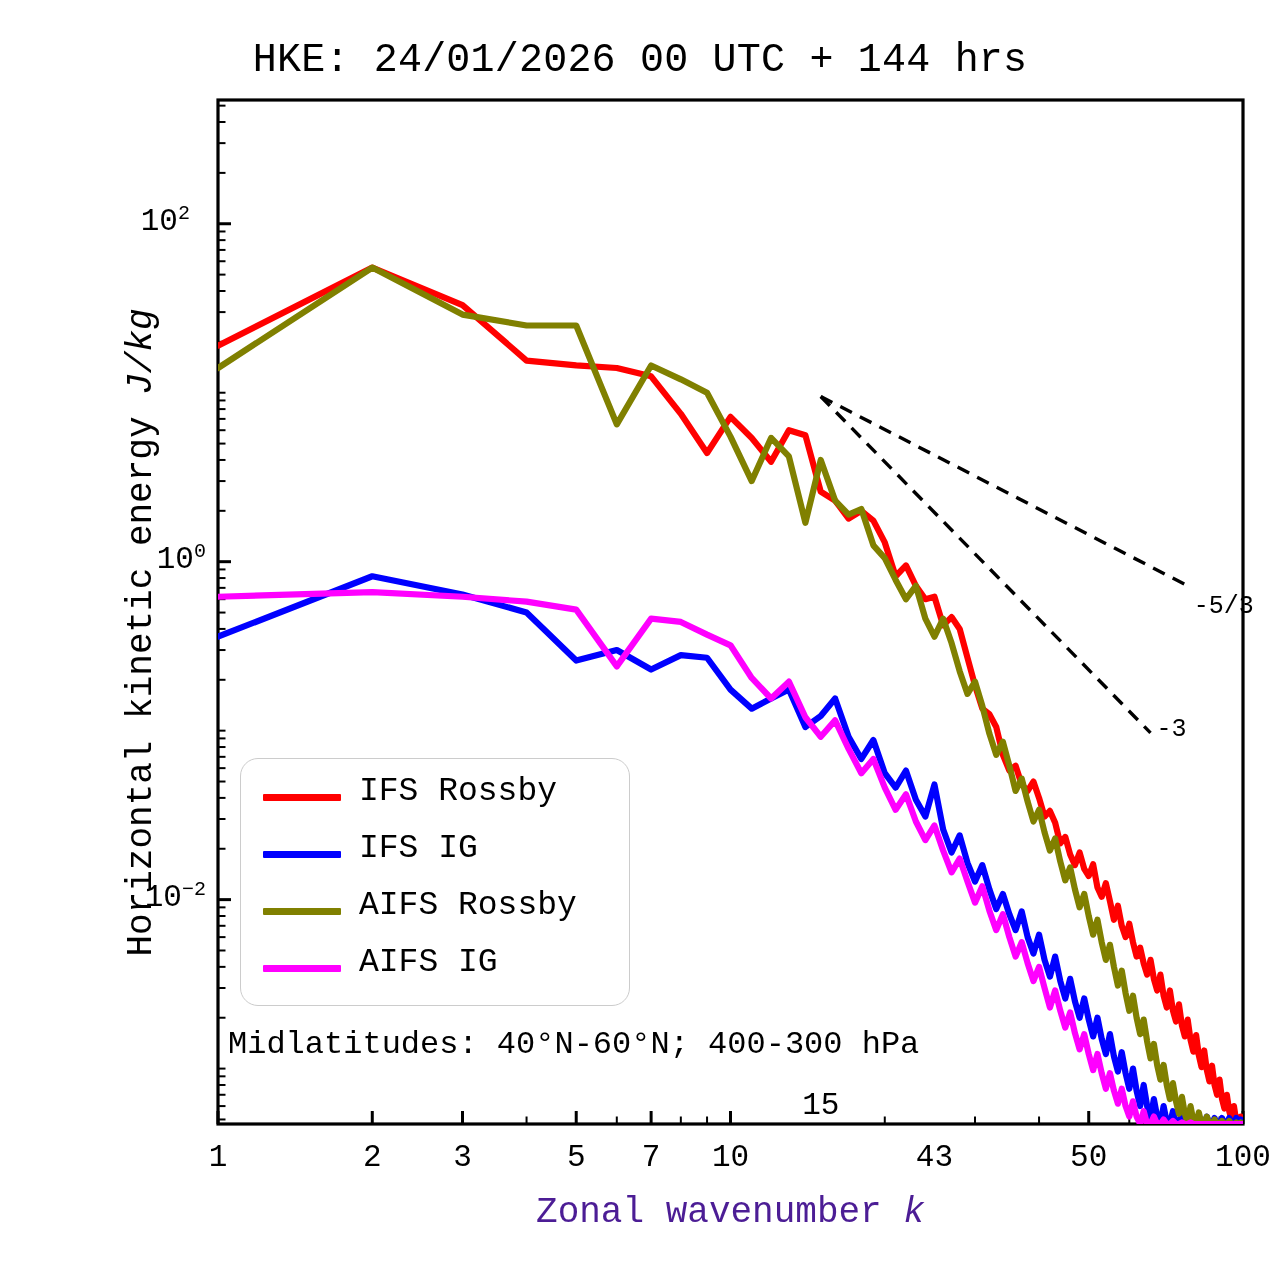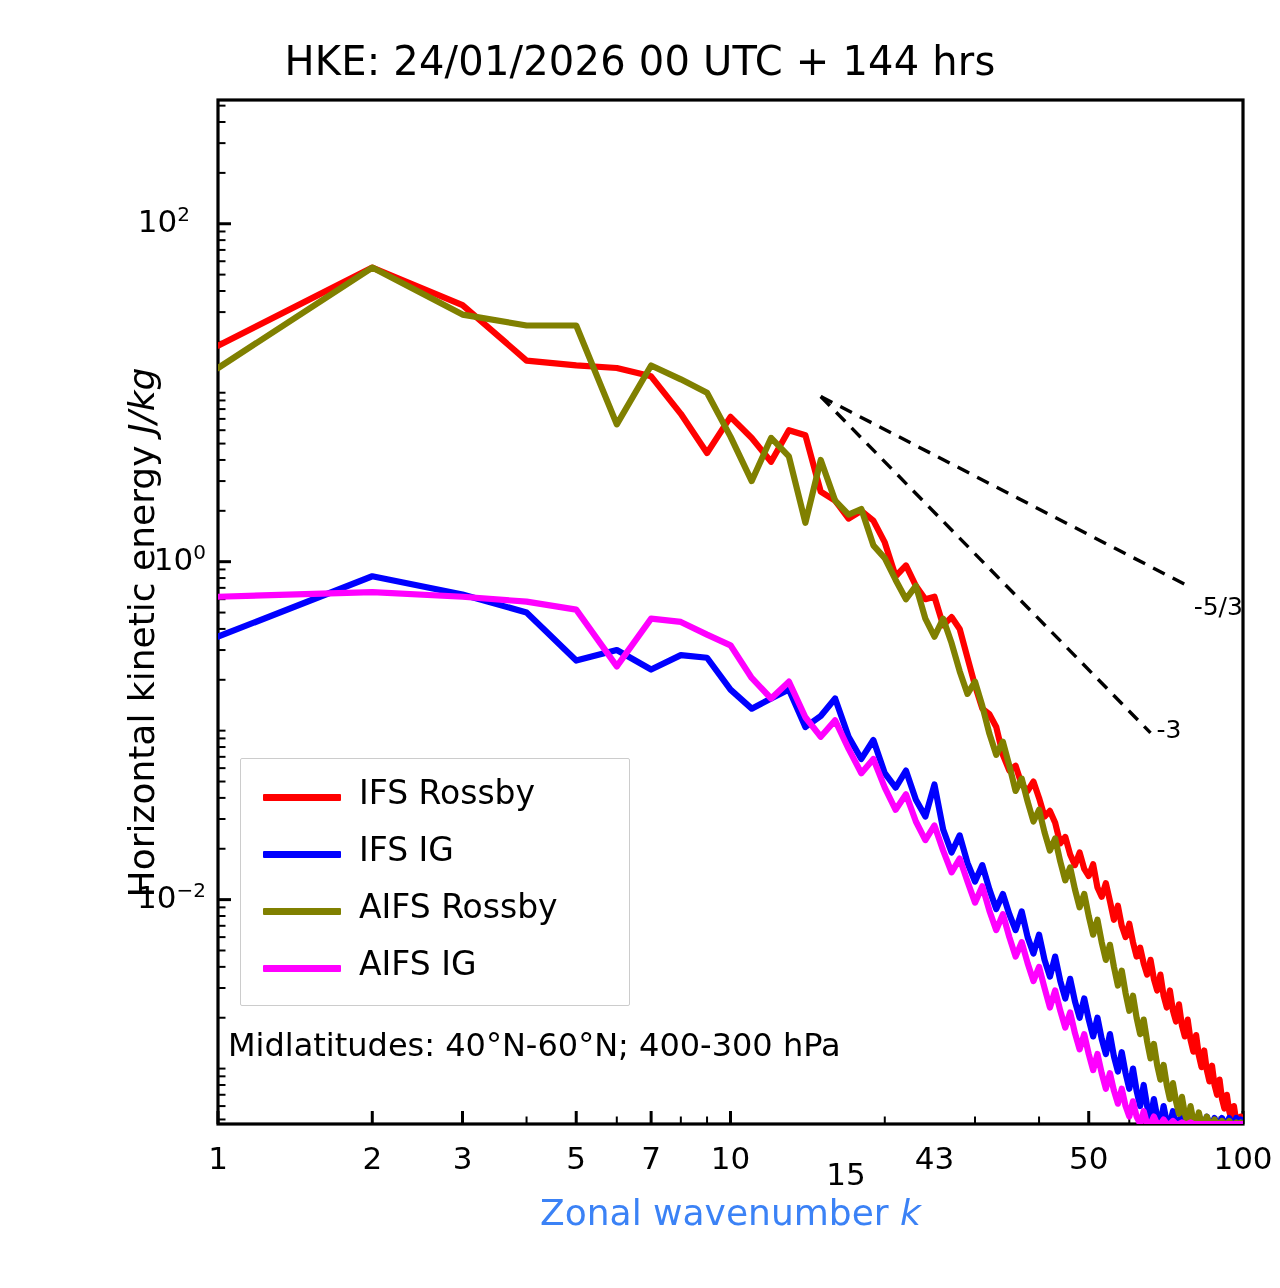"HKE: 24/01/2026 00 UTC +" #fig { font-family: none -> Liberation Mono, monospace }
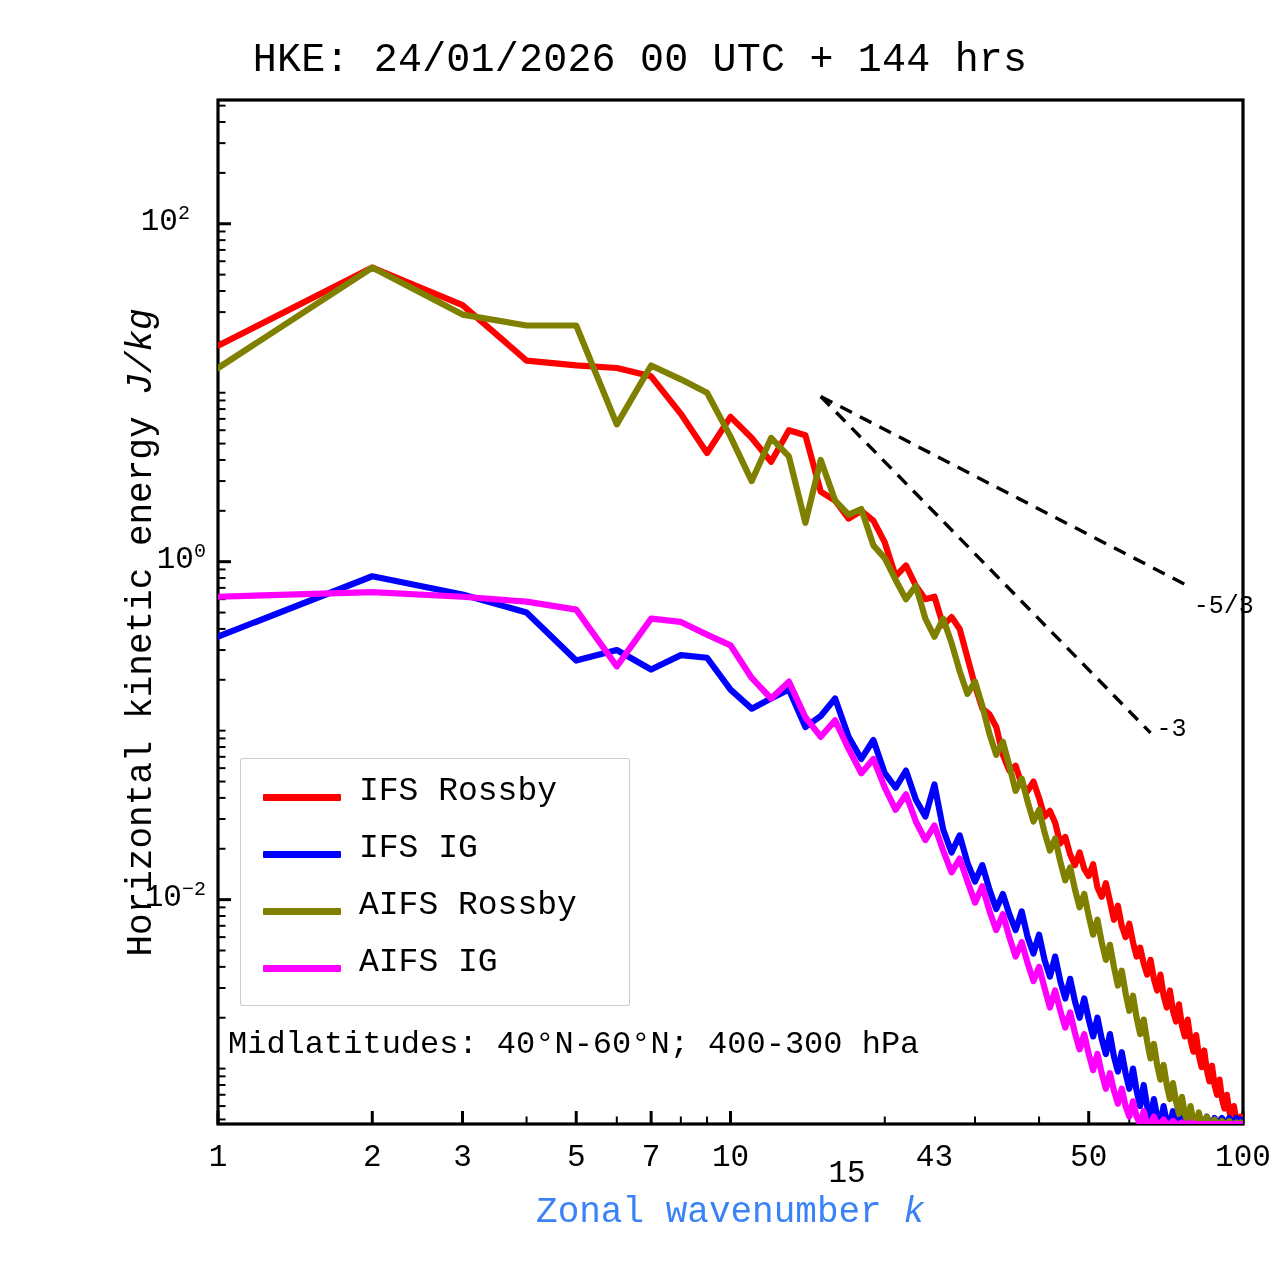"IFS Rossby" #legend { border-radius: 2px -> 18px }
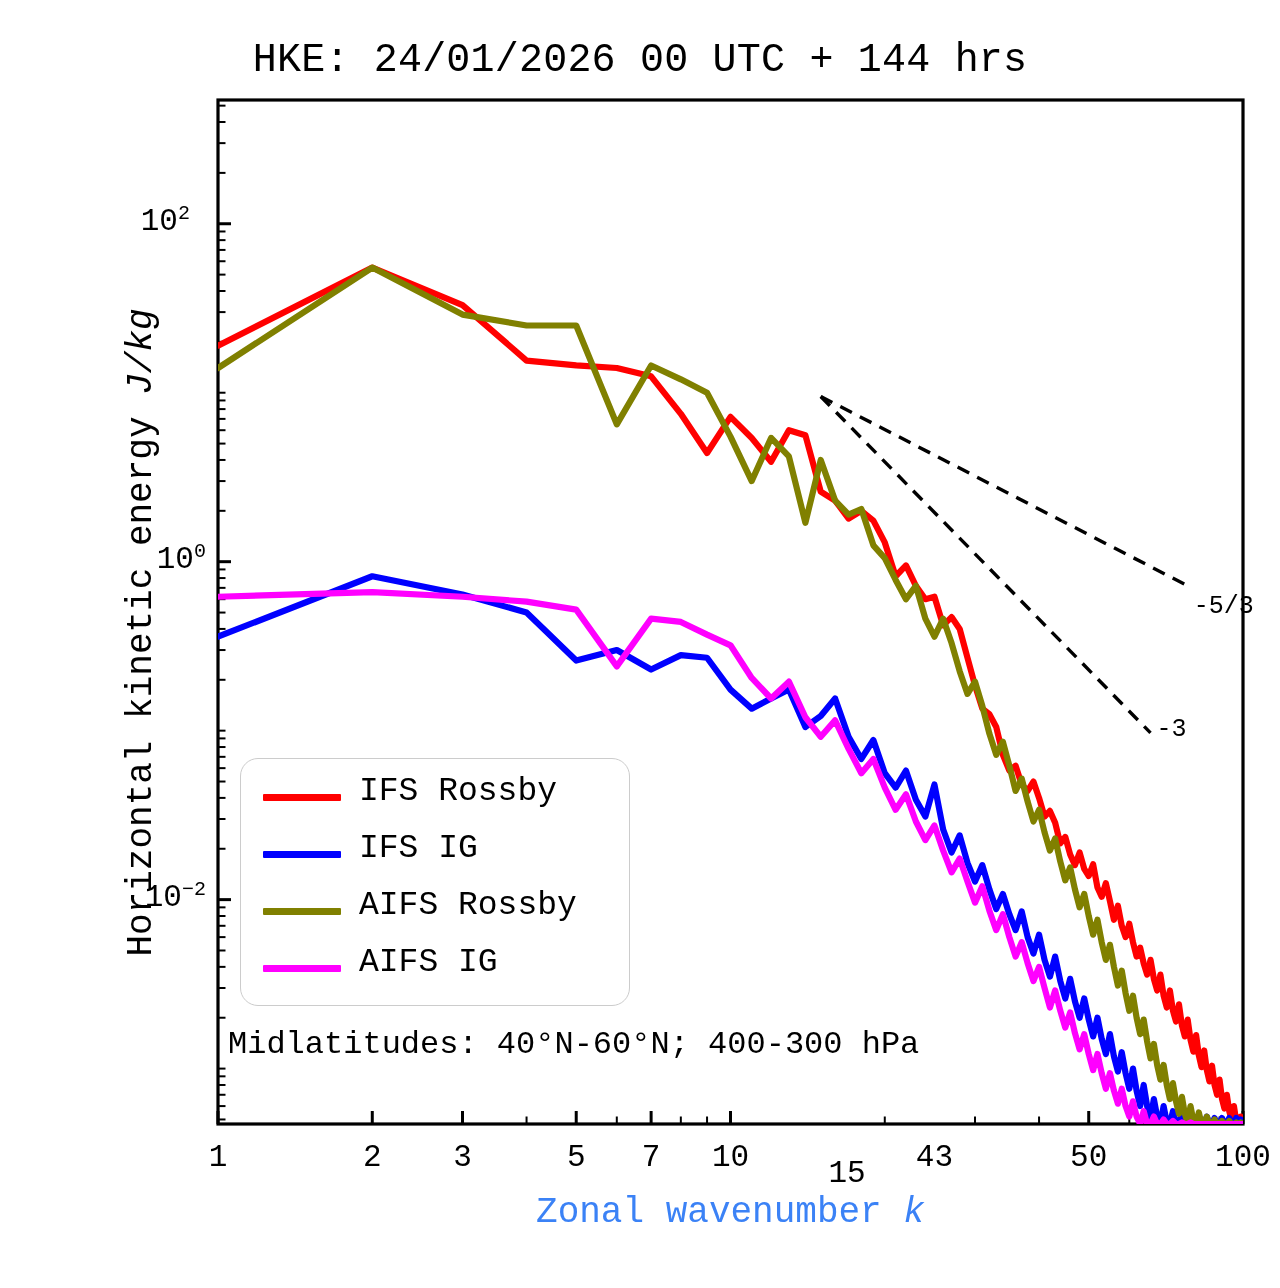"15" div.xtl { text-align: right -> none; top: 1156px -> 1088px }
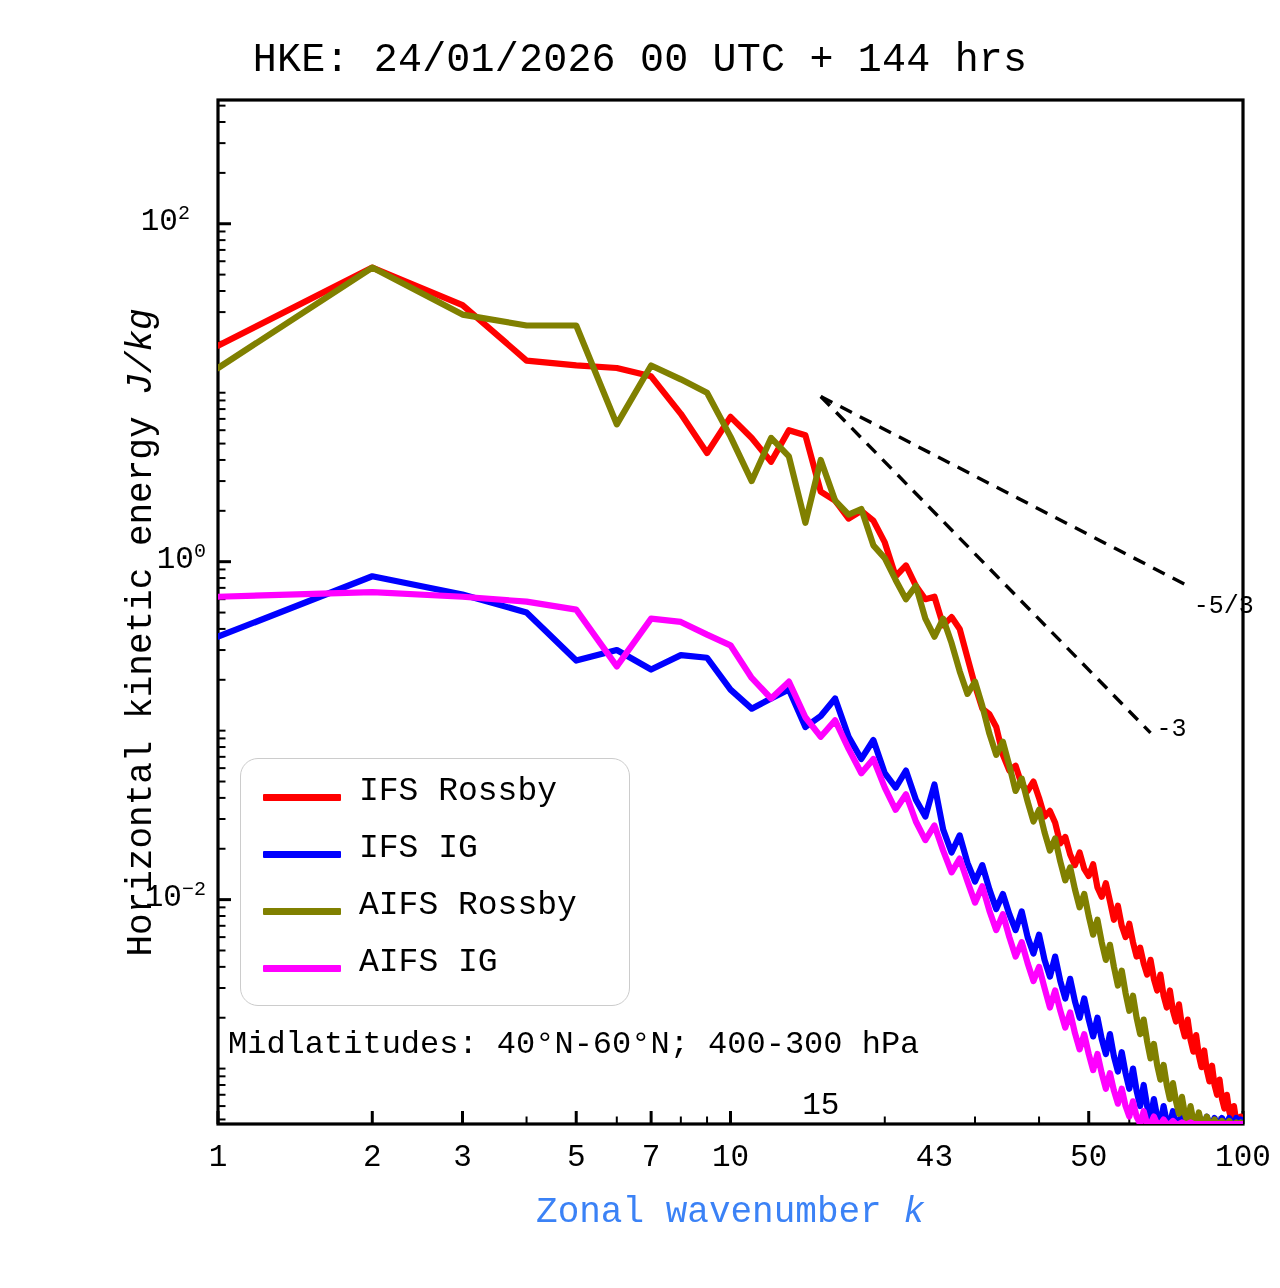"Zonal wavenumber k" #xlabel { color: #3b82f6 -> #4c1d95 }
